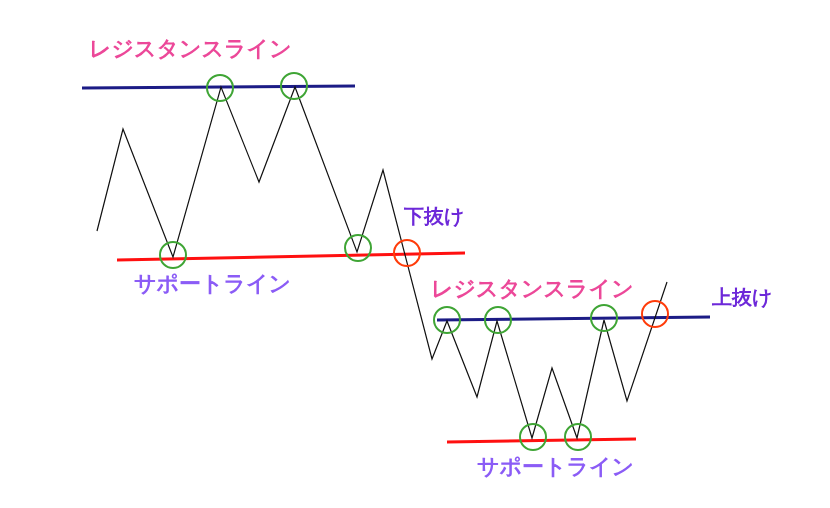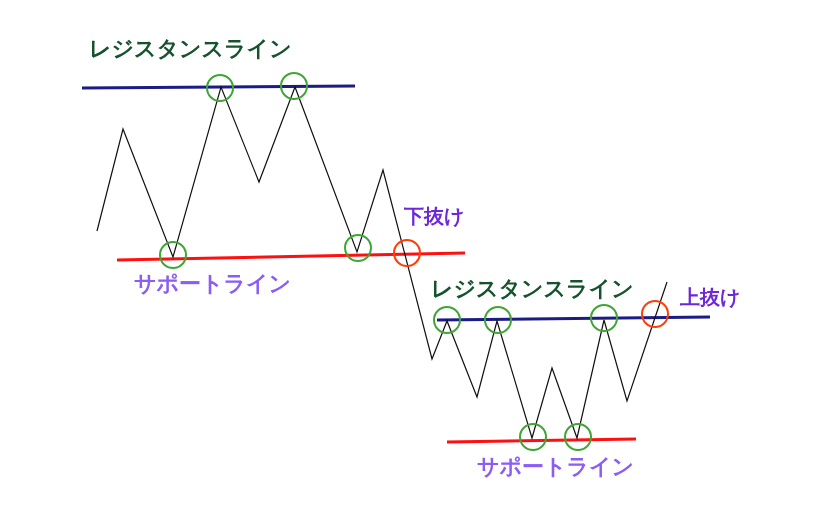"レジスタンスライン" .label-resistance { color: #14532d -> #ec4899 }
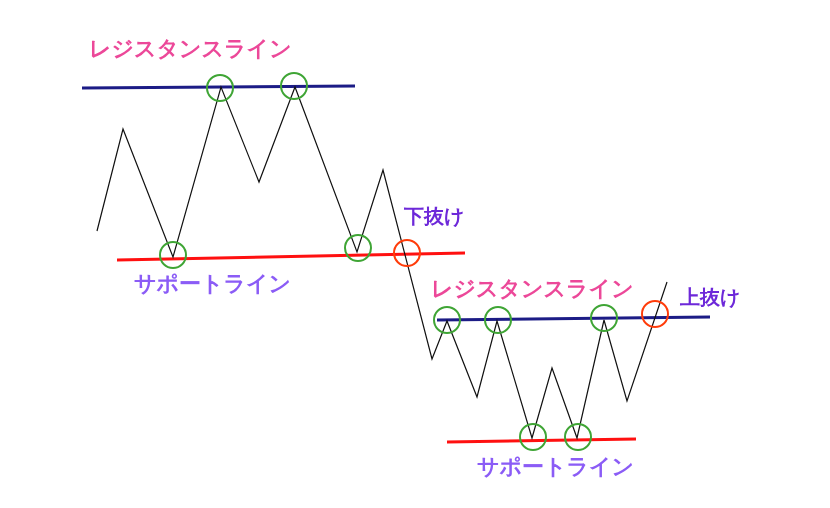"上抜け" div.label { left: 680px -> 712px }
